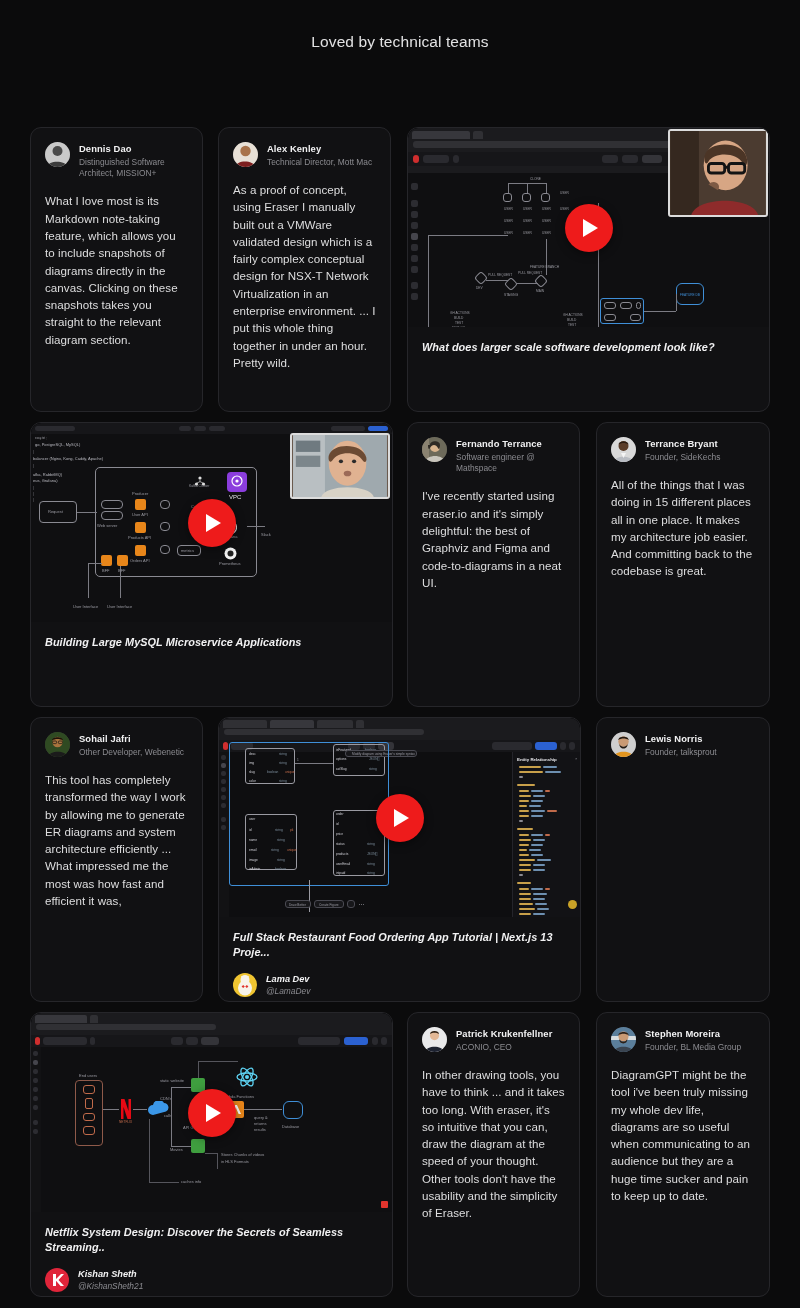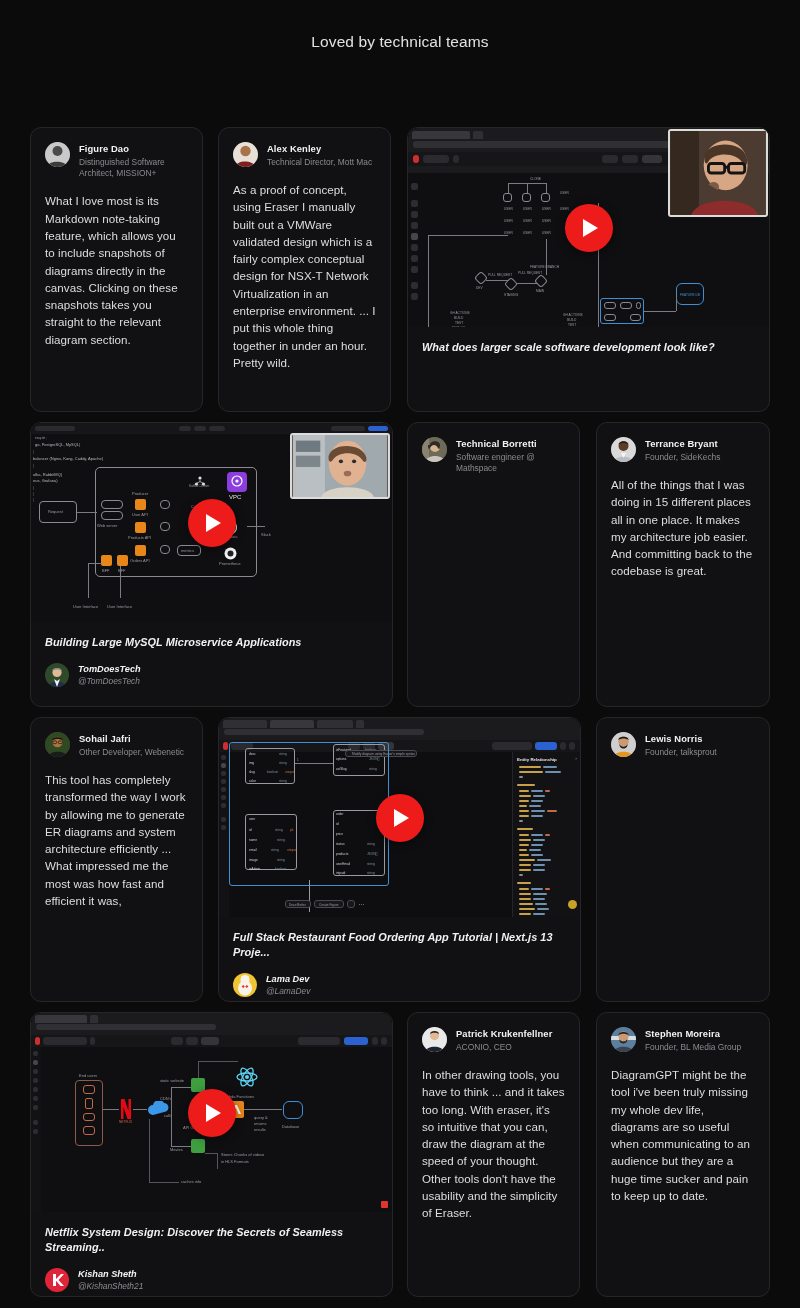"Figure Dao" div.pname { text: Figure -> Dennis }
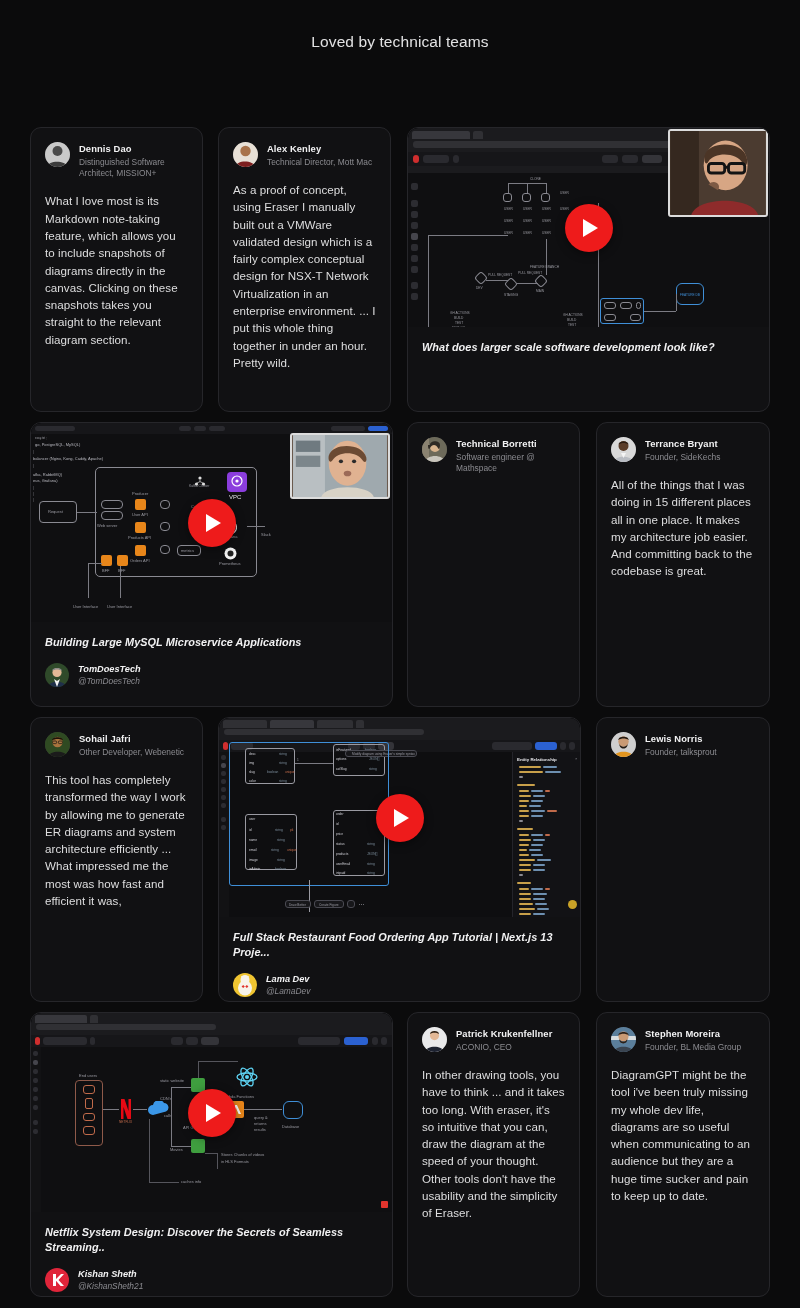"Technical Borretti" div.pname { text: Technical Borretti -> Fernando Terrance }
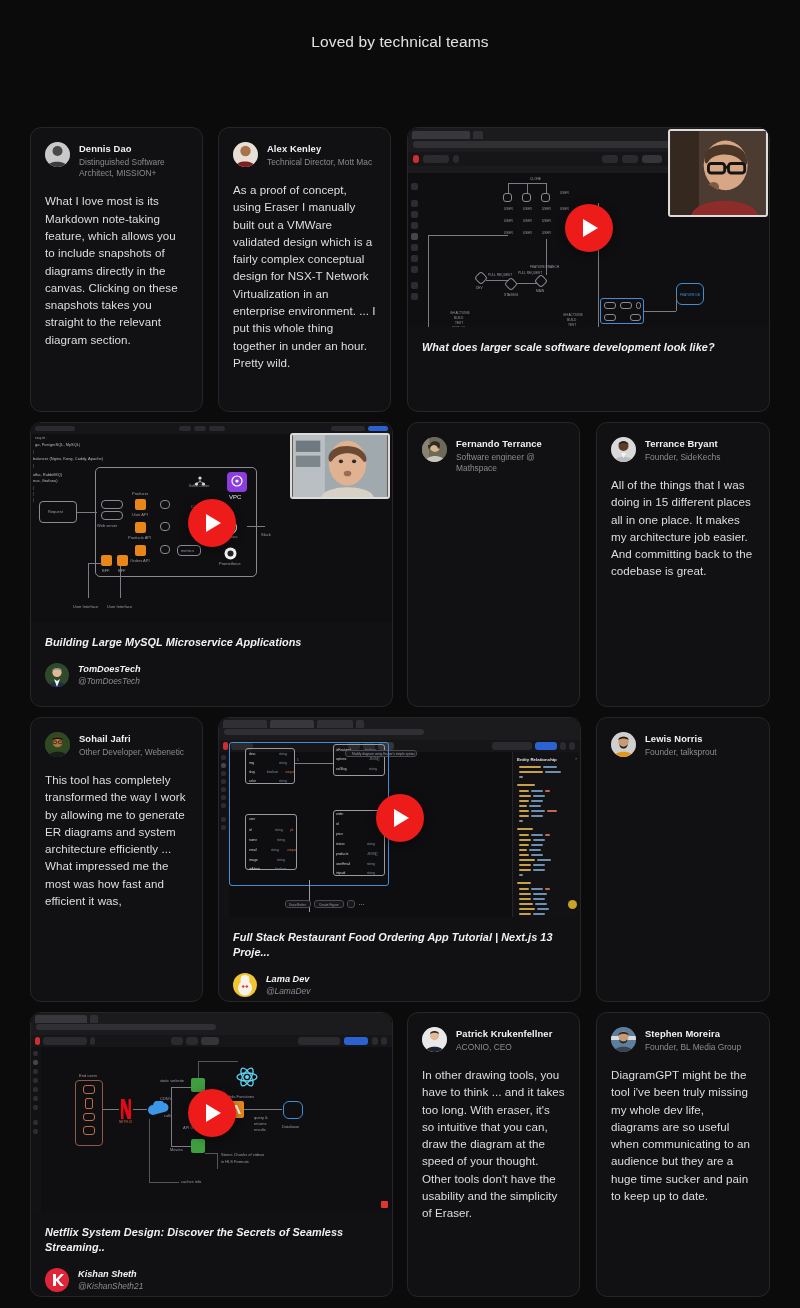"I've recently started using eraser.io" div.quote-text { html: none -> <div>I've recently started using eraser.io and it's simply delightful: the best of Graphviz and Figma and code-to-diagrams in a neat UI.</div> }
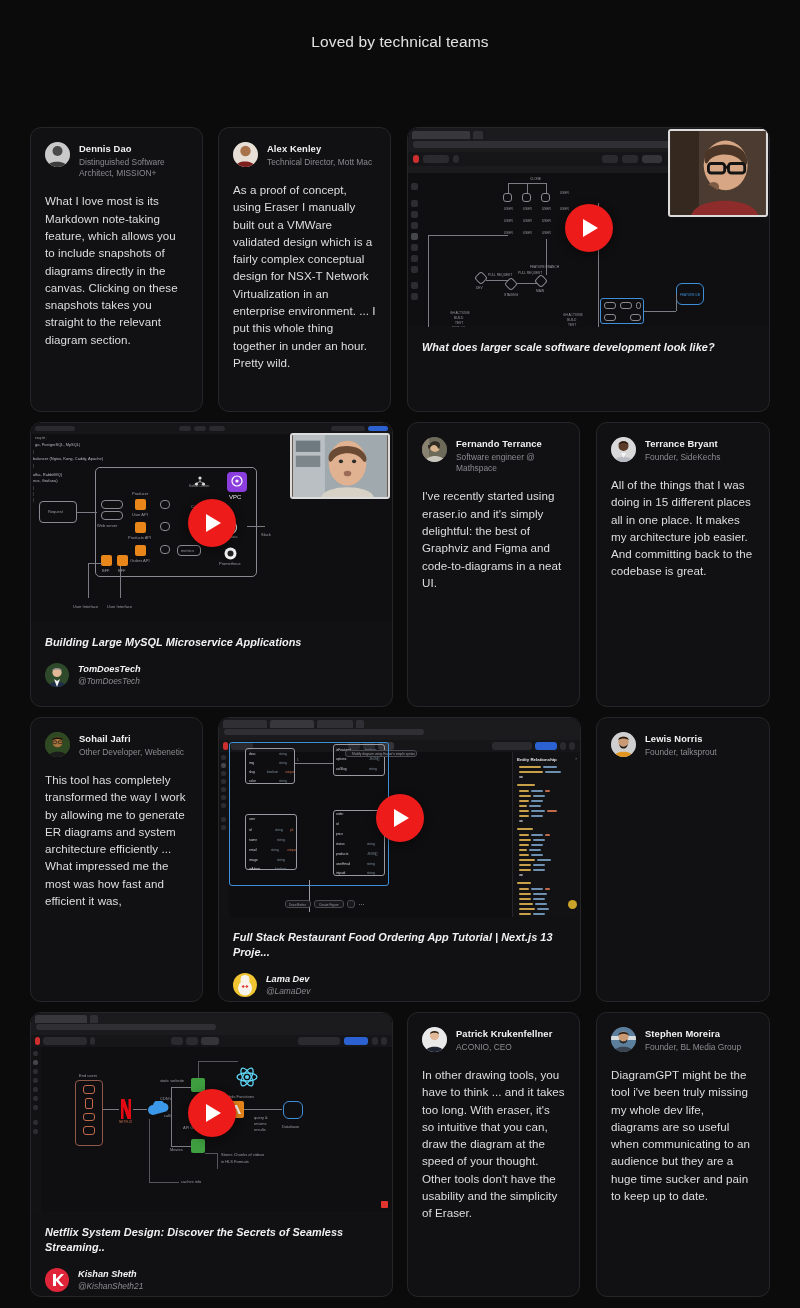"TomDoesTech" div.vperson { html: <div> <div> <svg> <rect></rect> <circle></circle> <path></path> <path></path> <path></path> </svg> </div> <div> <div>TomDoesTech</div> <div>@TomDoesTech</div> </div> </div> -> none }
